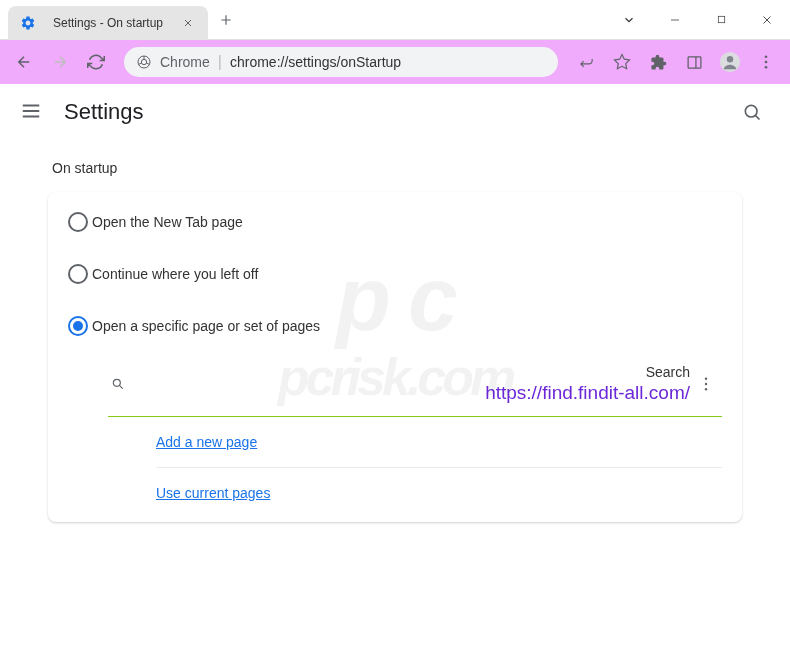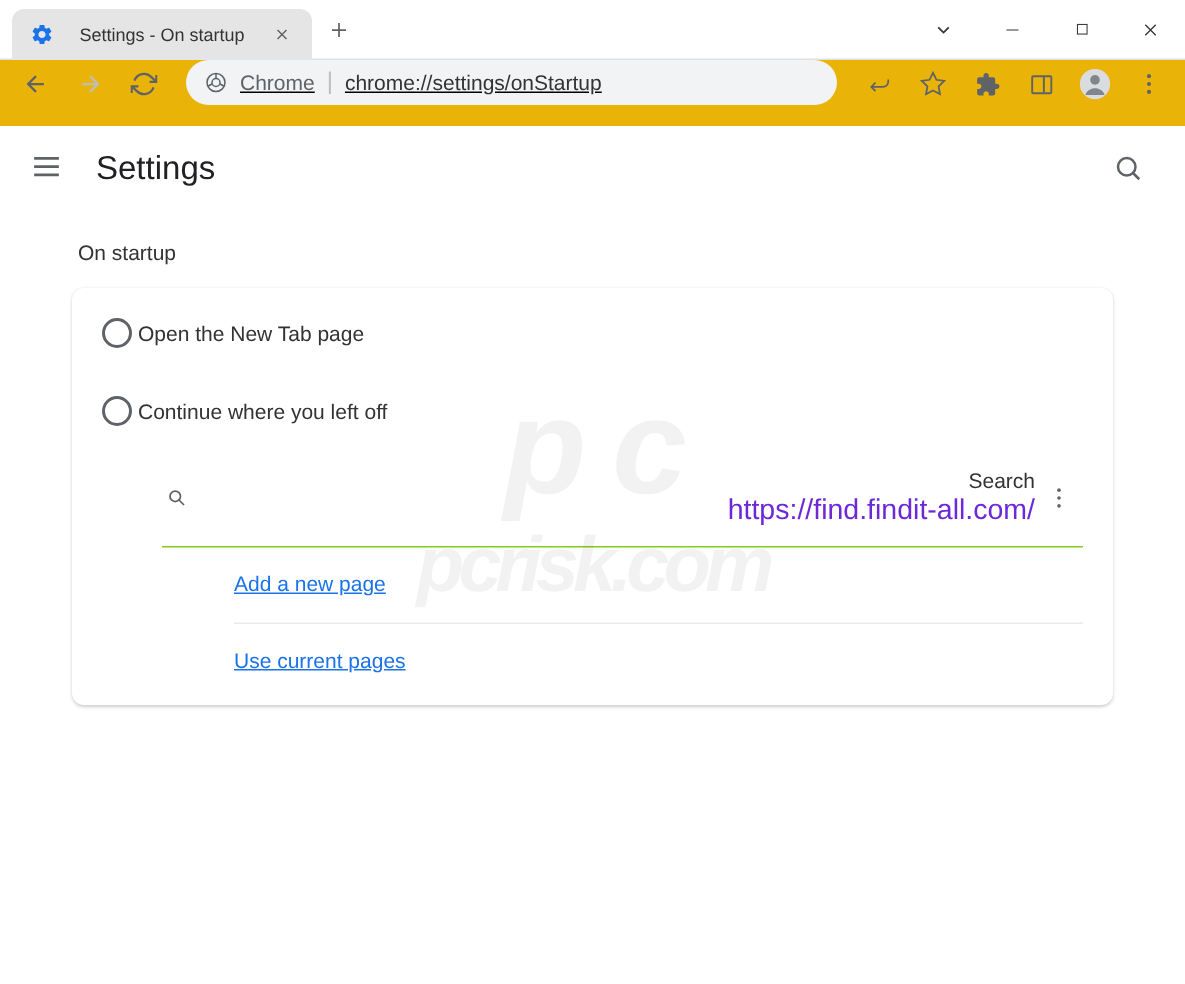"Chrome" .toolbar { align-items: none -> center; background: #eab308 -> #f0abfc; text-decoration: underline -> none }
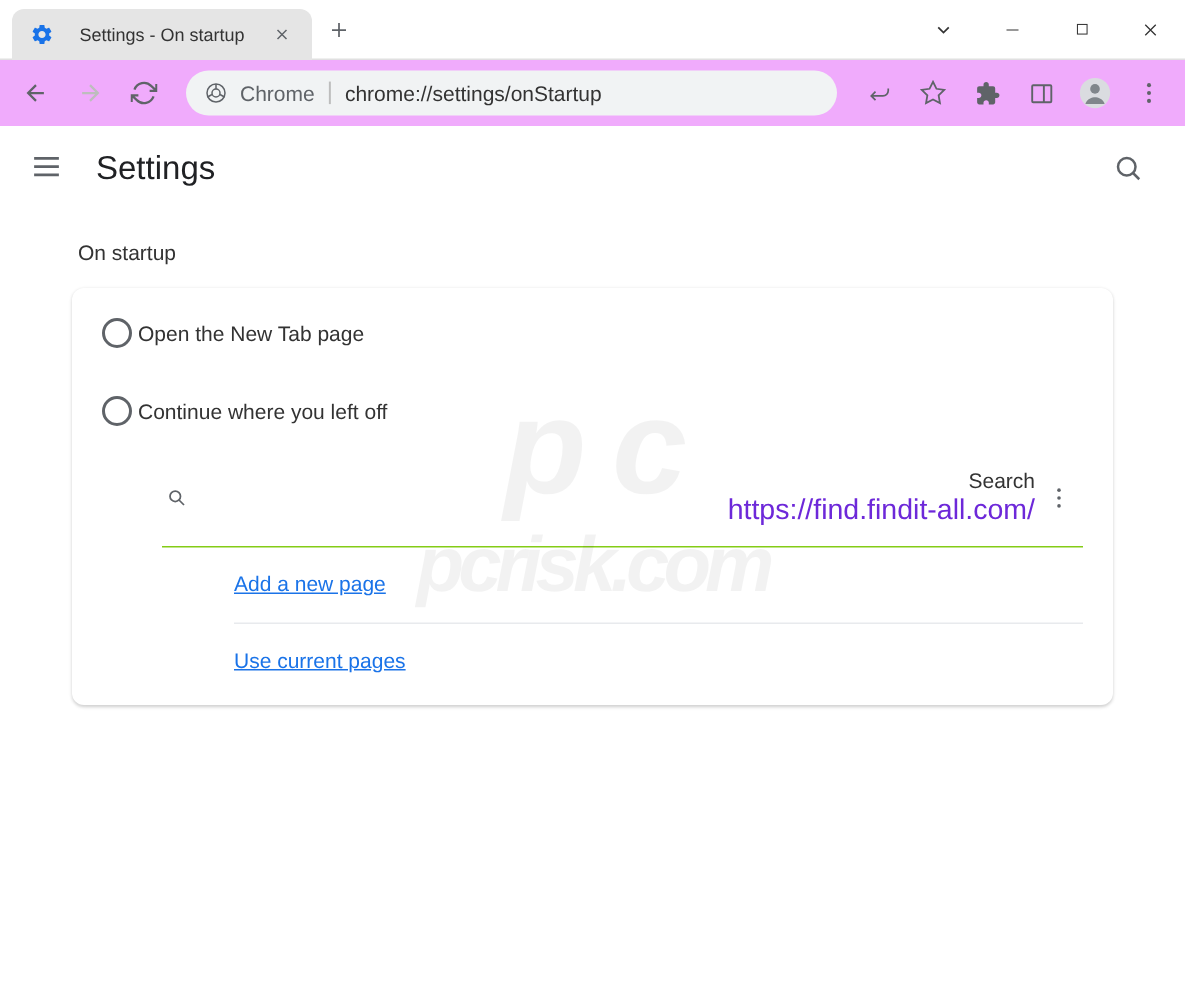"Open a specific page or" div.radio-row { html: none -> <div> <div></div> <div>Open a specific page or set of pages</div> </div> }
